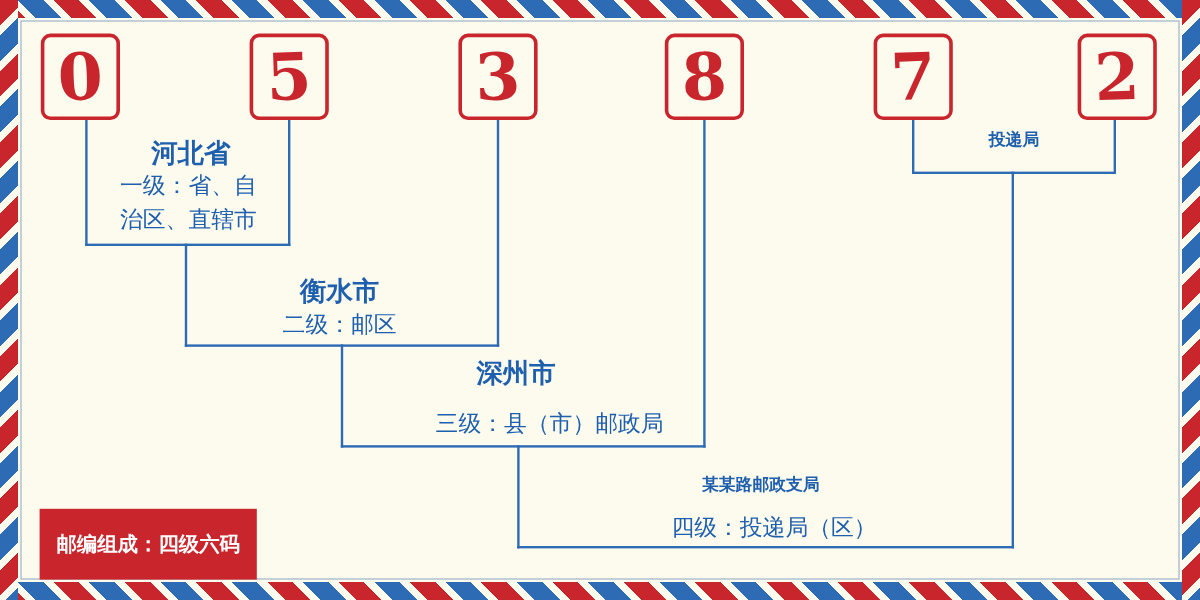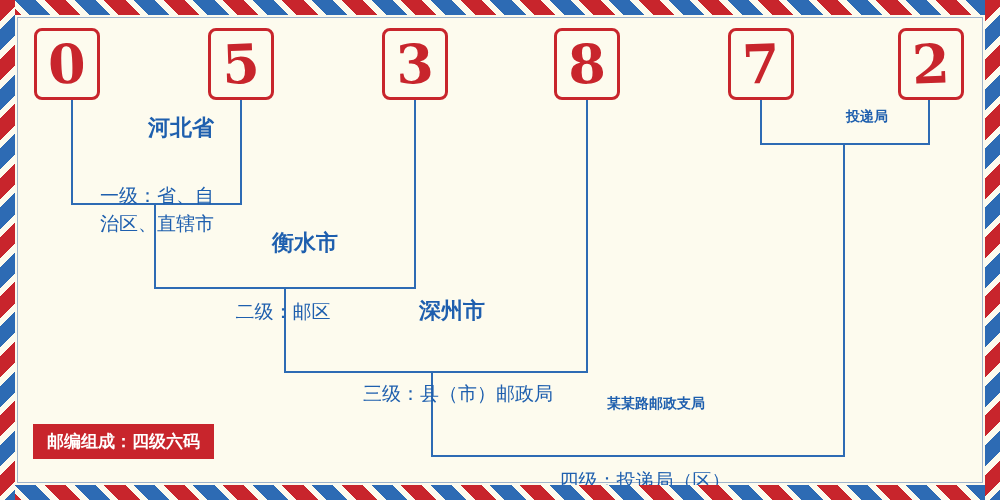"河北省" .label-name { margin-left: 22px -> none }
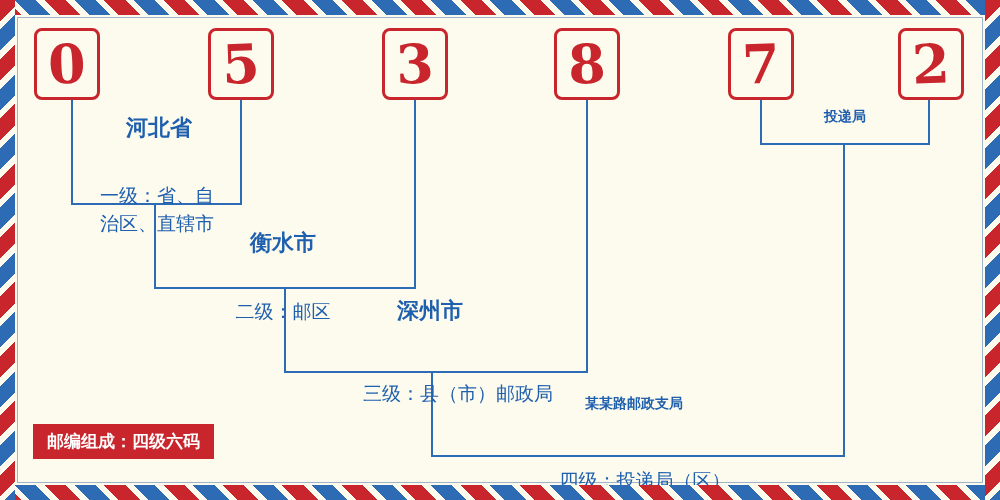"一级：省、自" .label-desc { margin-top: 40px -> none }
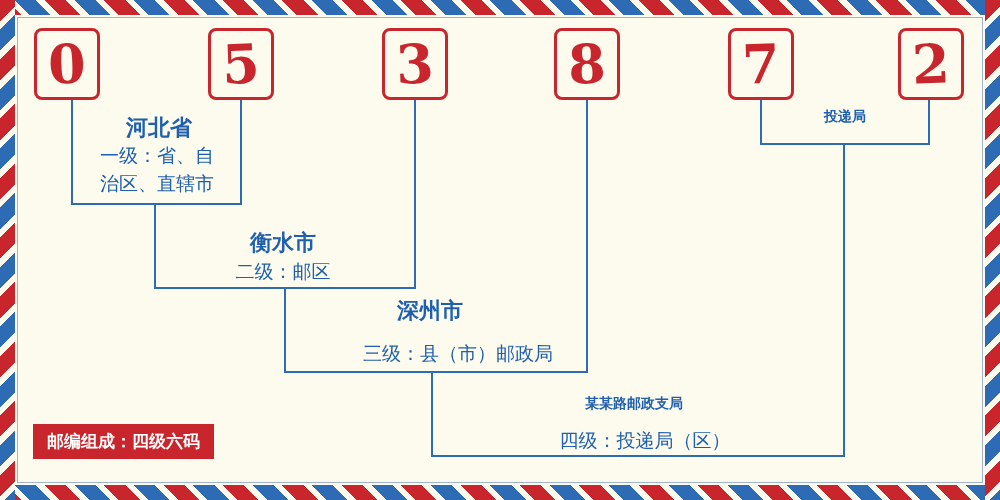"邮编组成：四级六码" .badge { padding: 6px 14px -> 18px 14px }
